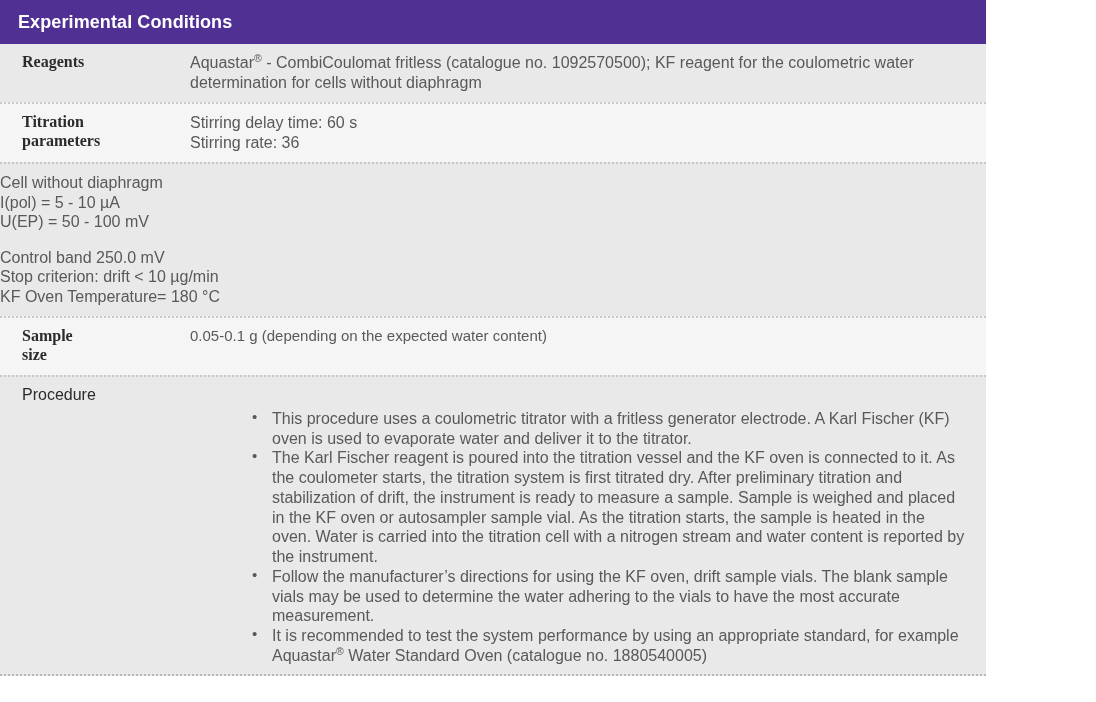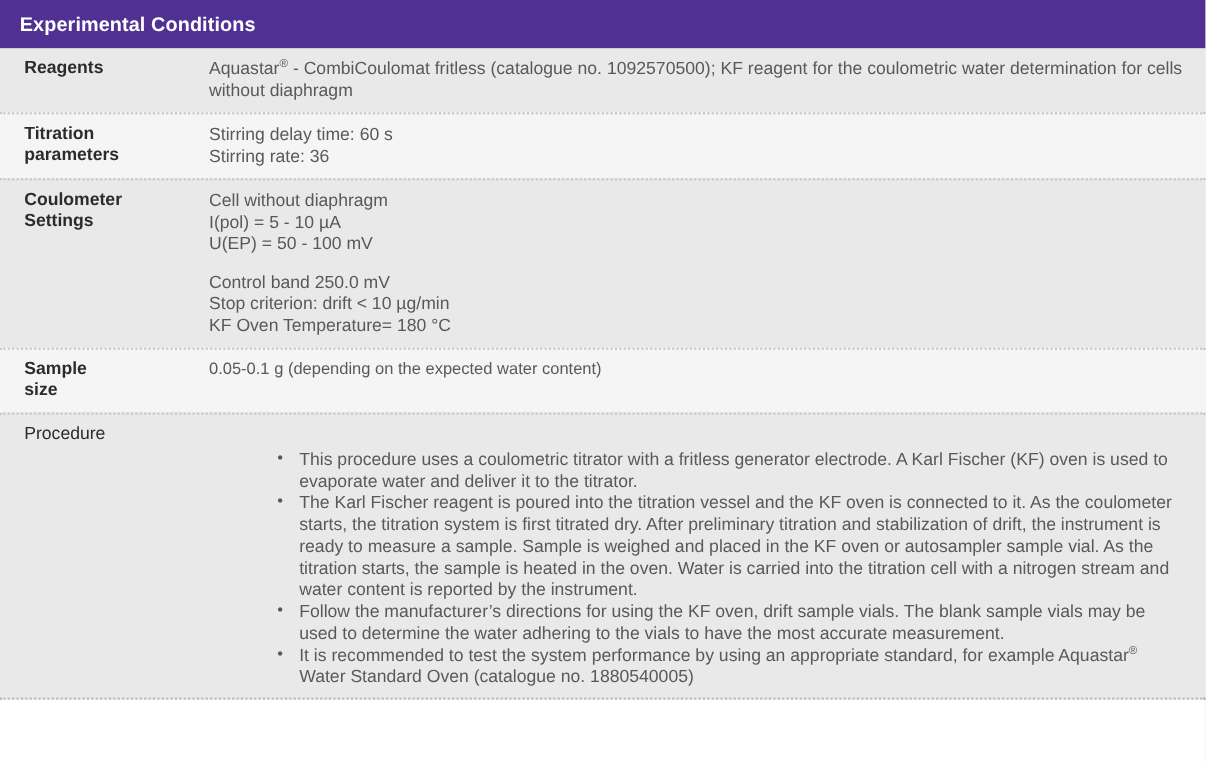"Experimental Conditions" .table-wrap { width: 1096px -> 986px }
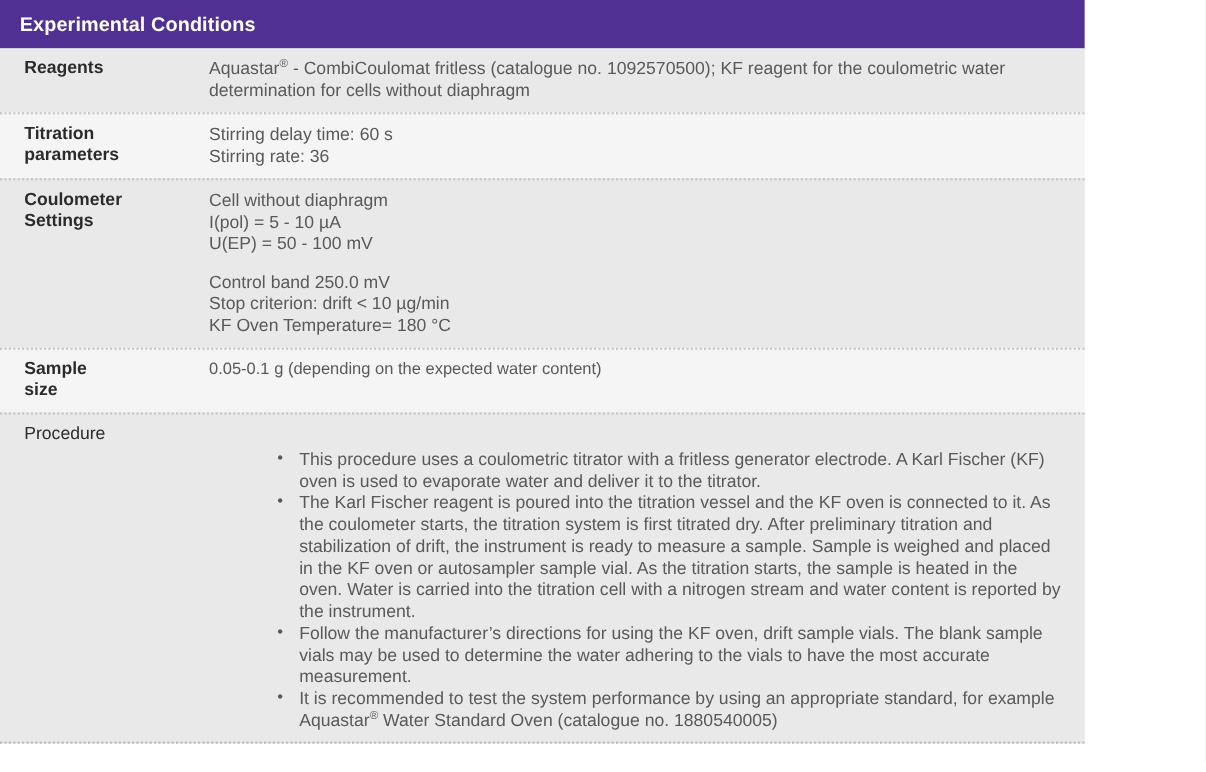"Reagents" .cell-label { font-family: none -> Liberation Serif, serif }
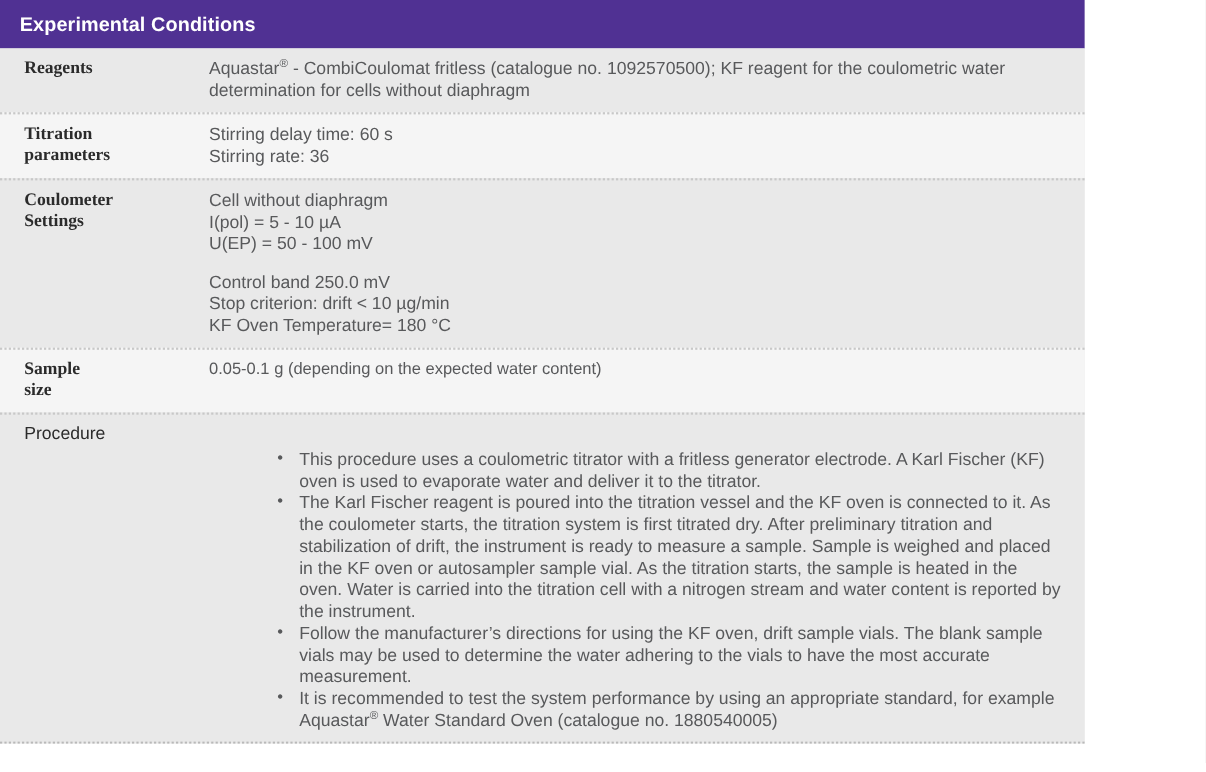"Coulometer" div.cell-label { html: <div> <div>Coulometer</div> <div>Settings</div> </div> -> none }
